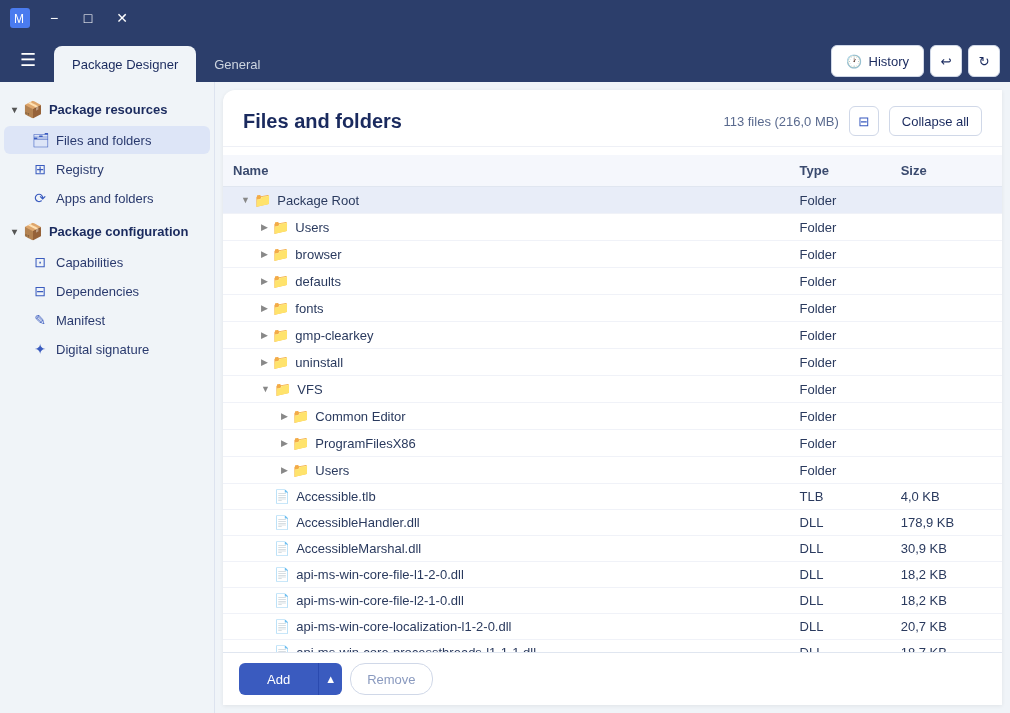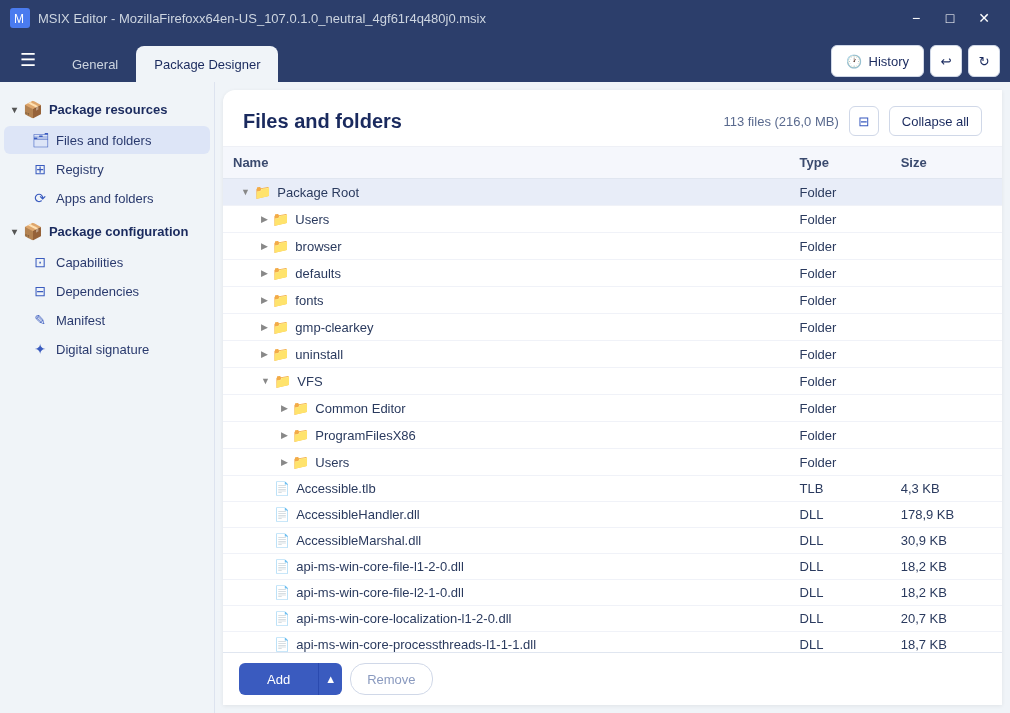"MSIX Editor -" span.titlebar-title { html: <span>MSIX Editor - MozillaFirefoxx64en-US_107.0.1.0_neutral_4gf61r4q480j0.msix</span> -> none }
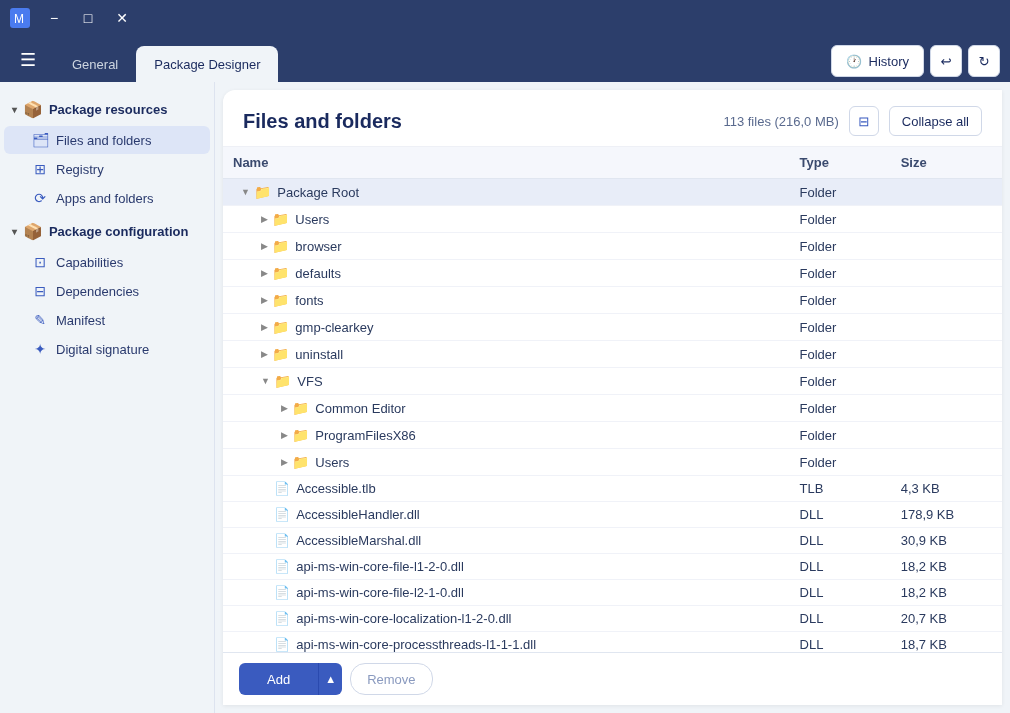"General" div.tab { order: before "Package Designer" -> after "Package Designer" }
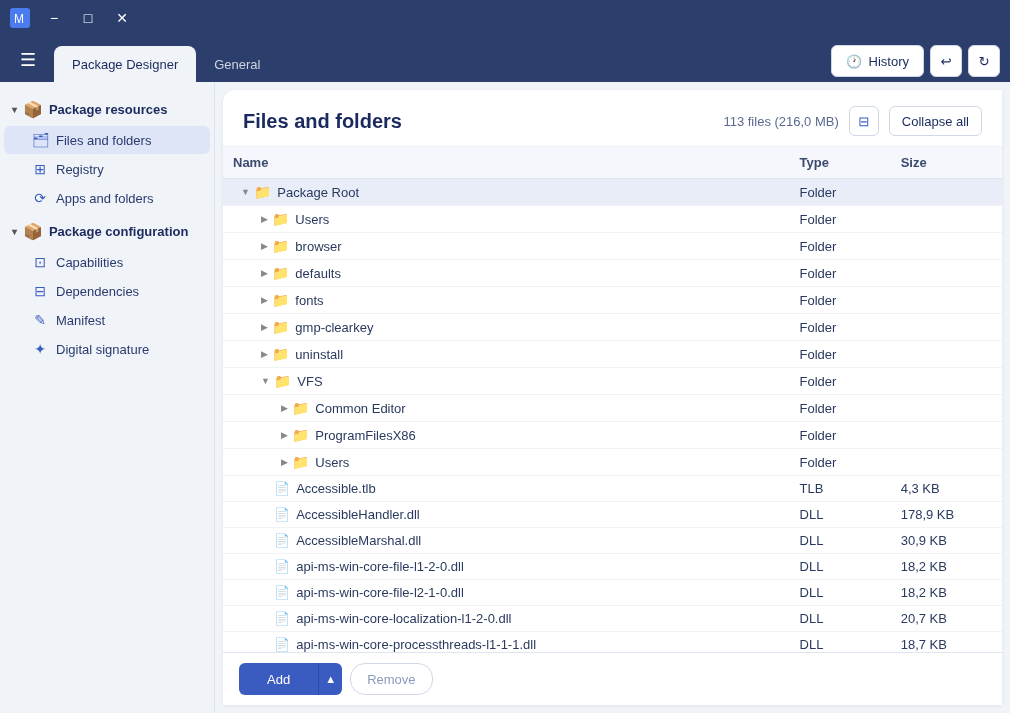"Name" .table-scroll-wrapper { margin-top: none -> 8px }
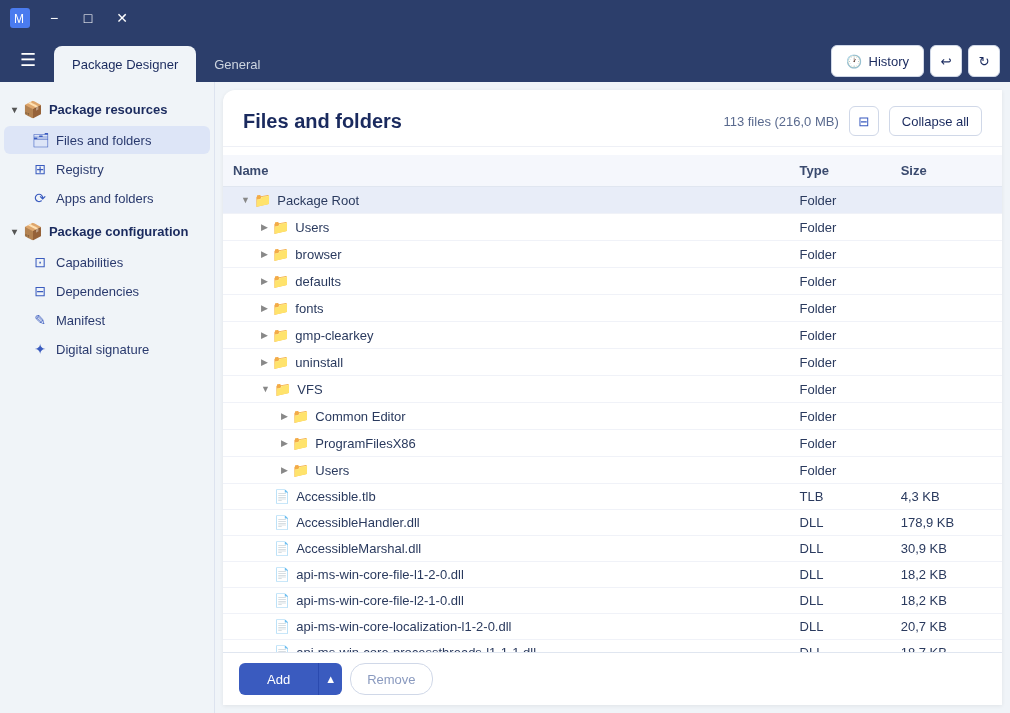"4,3 KB" td.col-size { text: 4,3 -> 4,0 }
